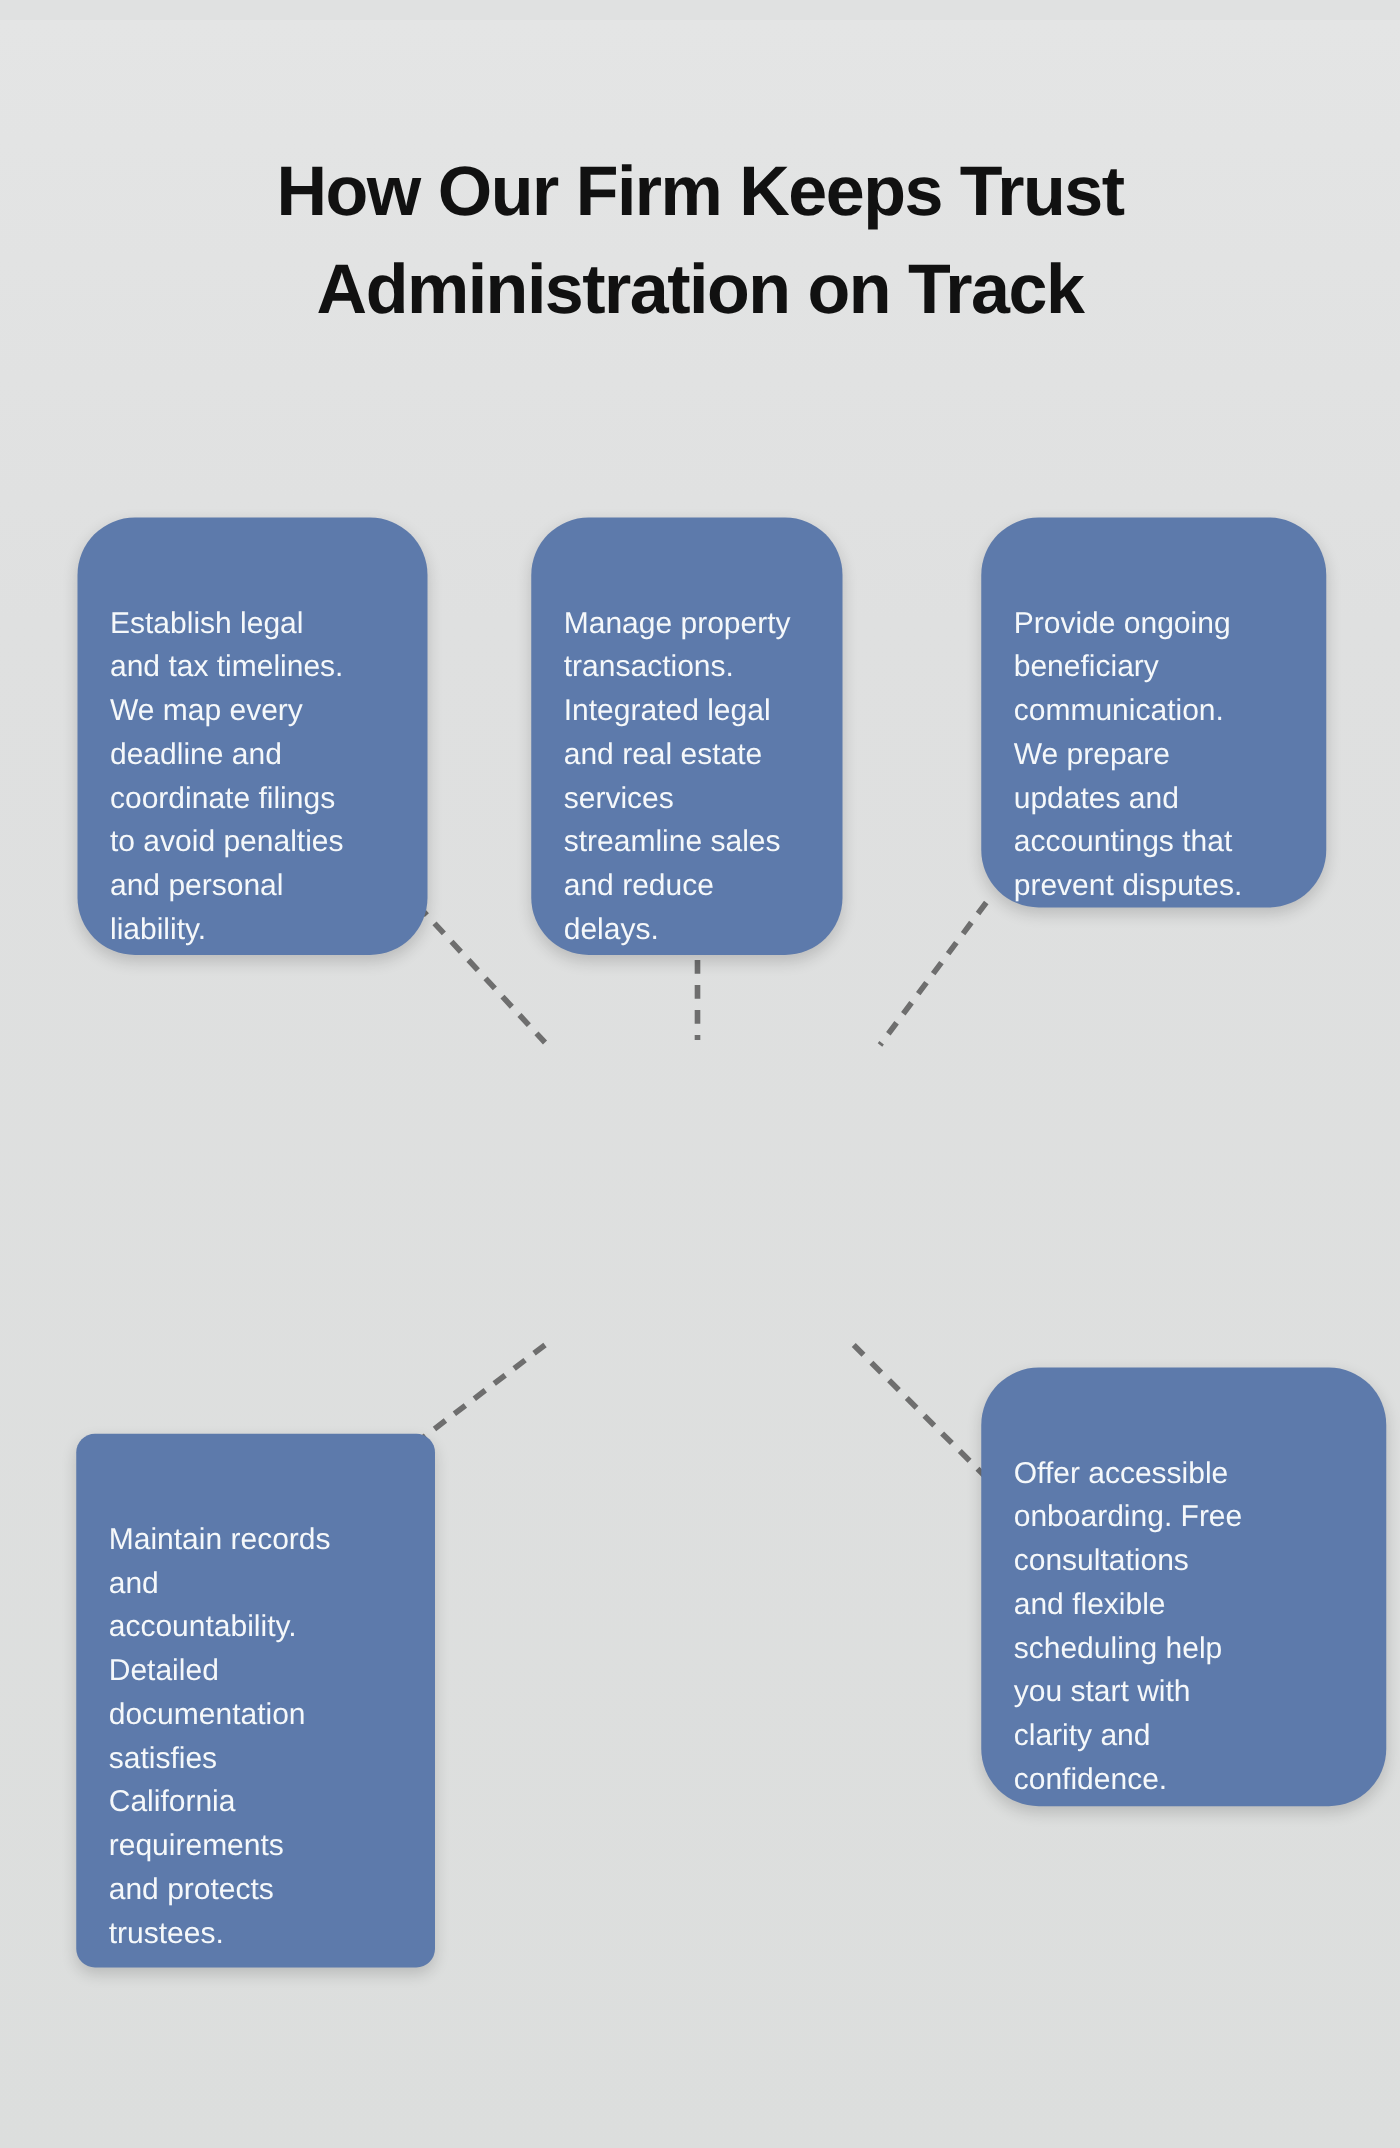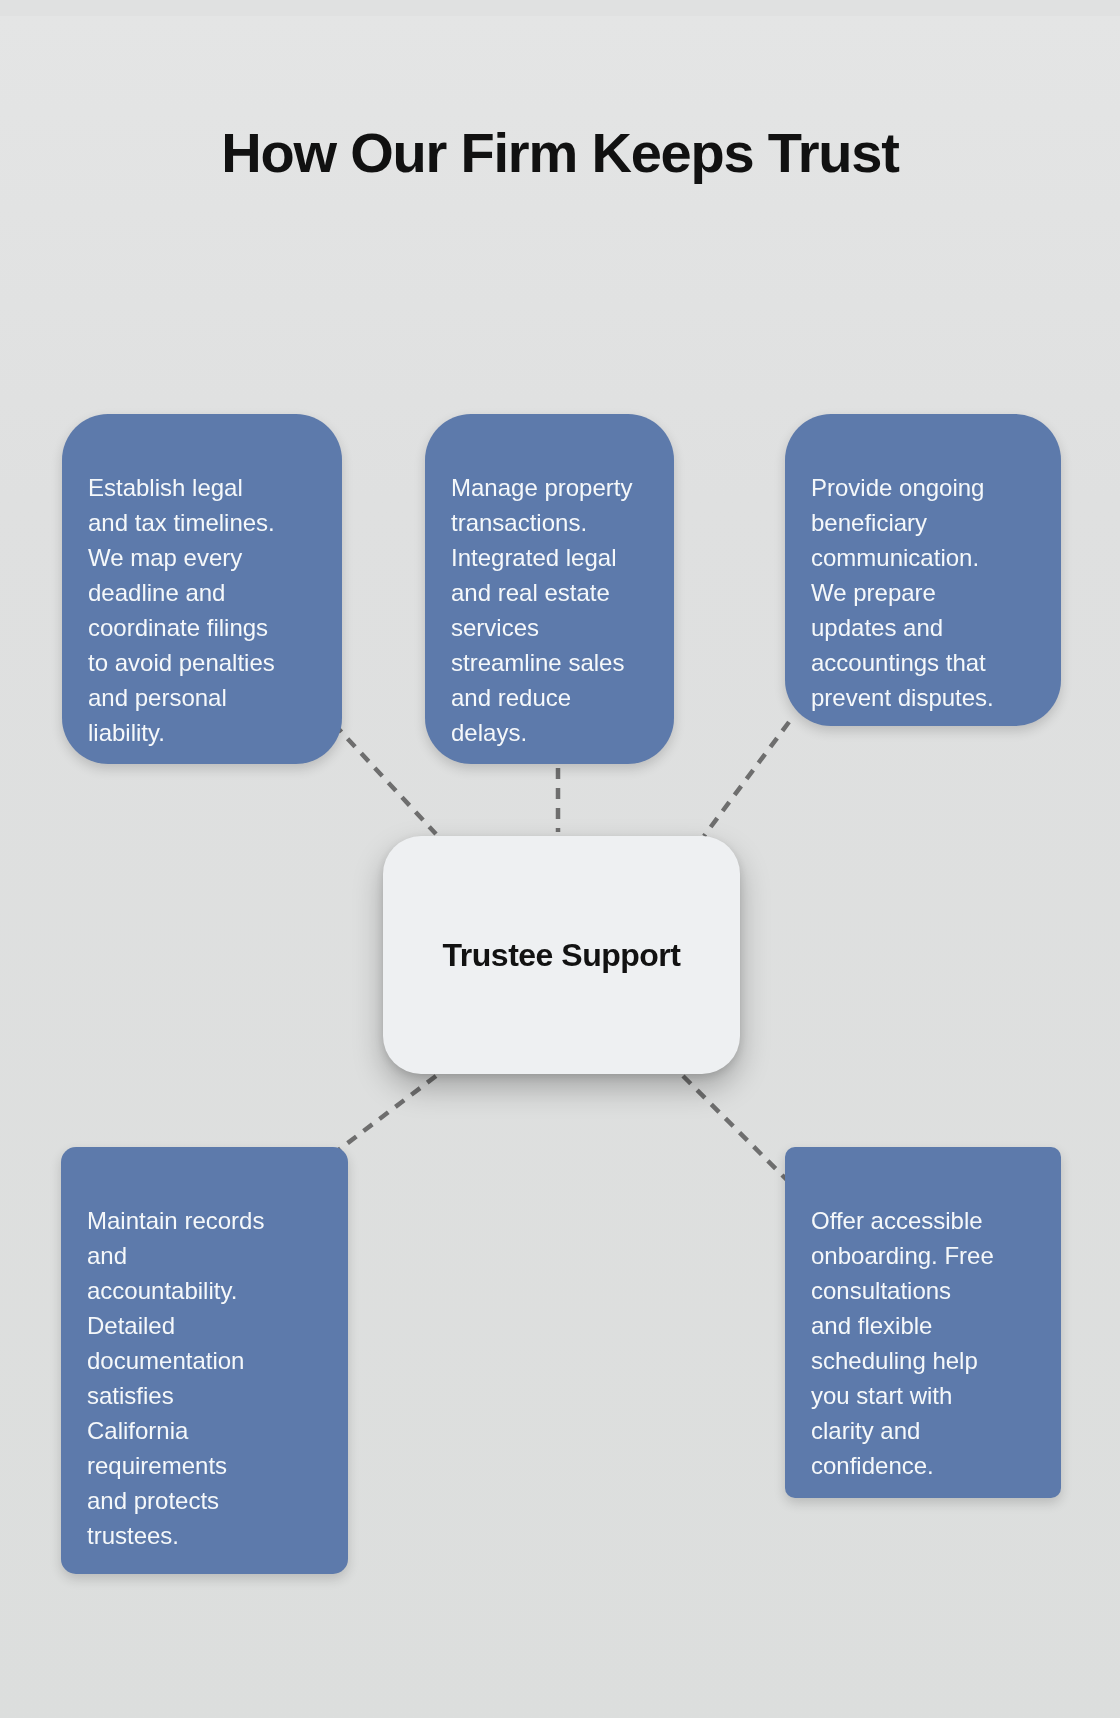"Administration on Track" div { html: none -> <div>Administration on Track</div> }
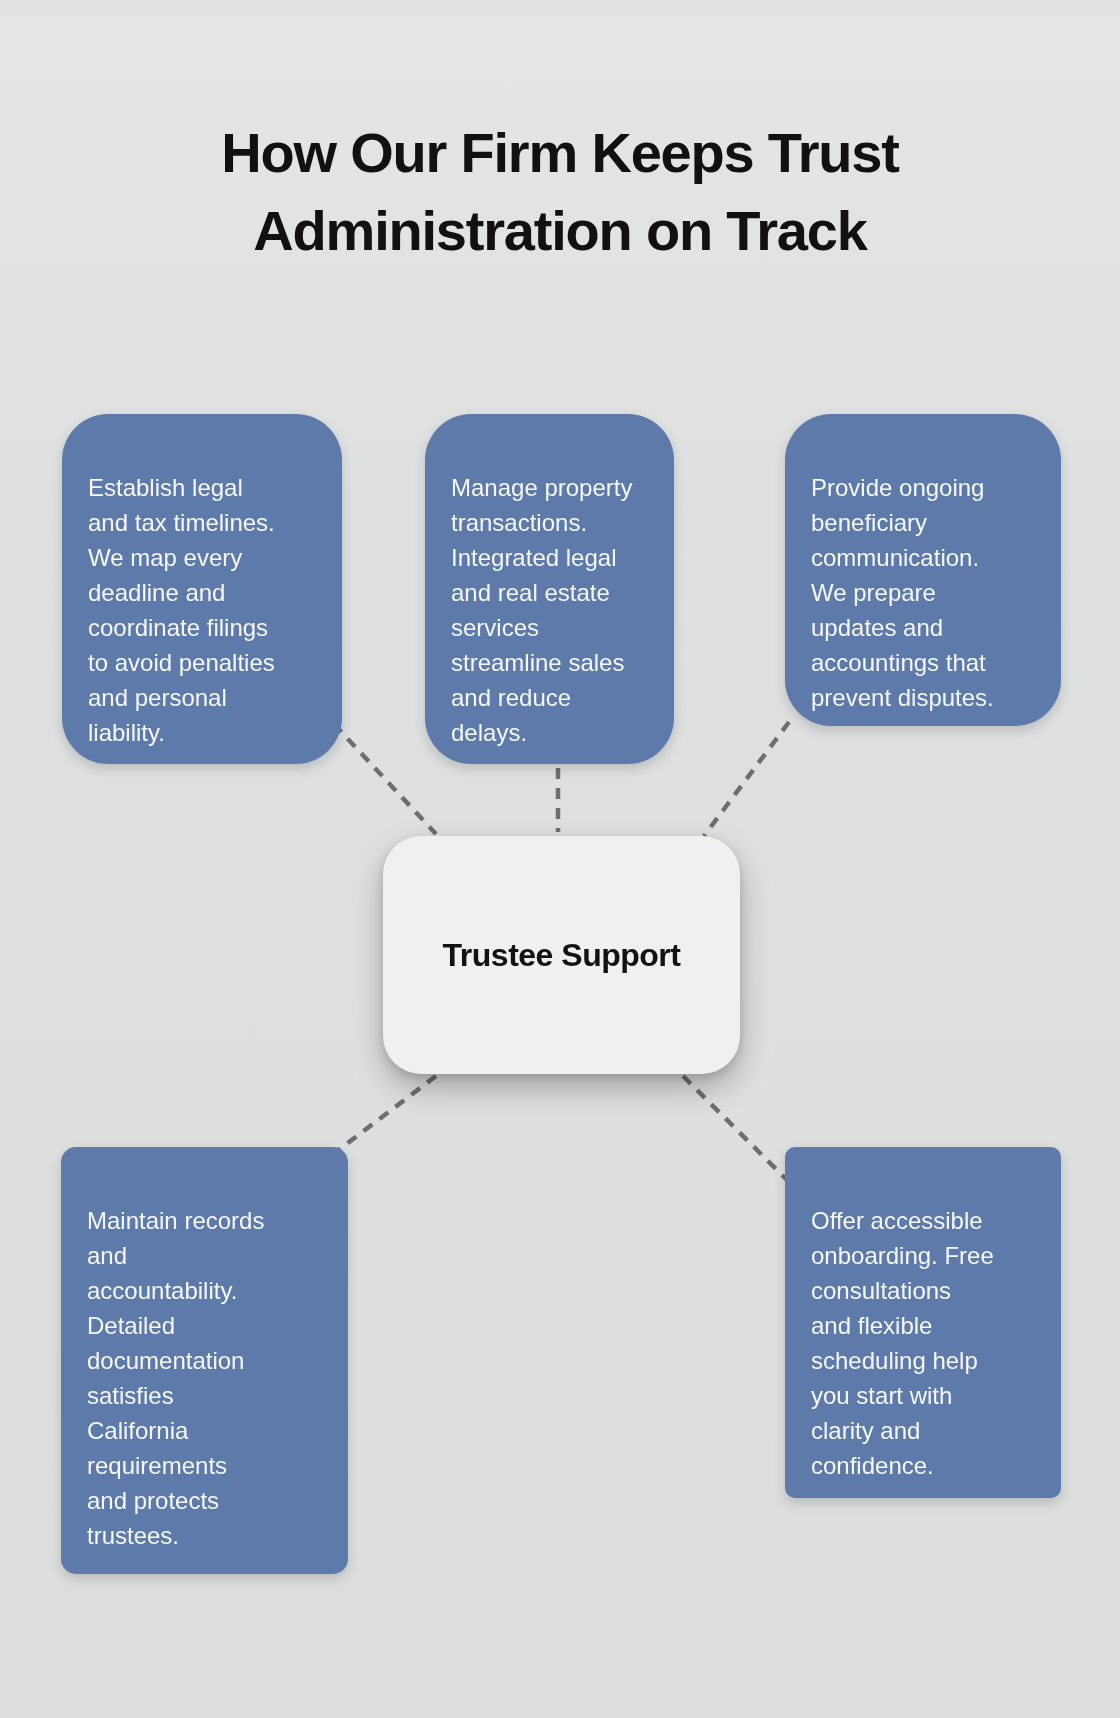"Establish legal" .node-box { padding: 21px 18px 0 26px -> 32px 18px 0 26px }
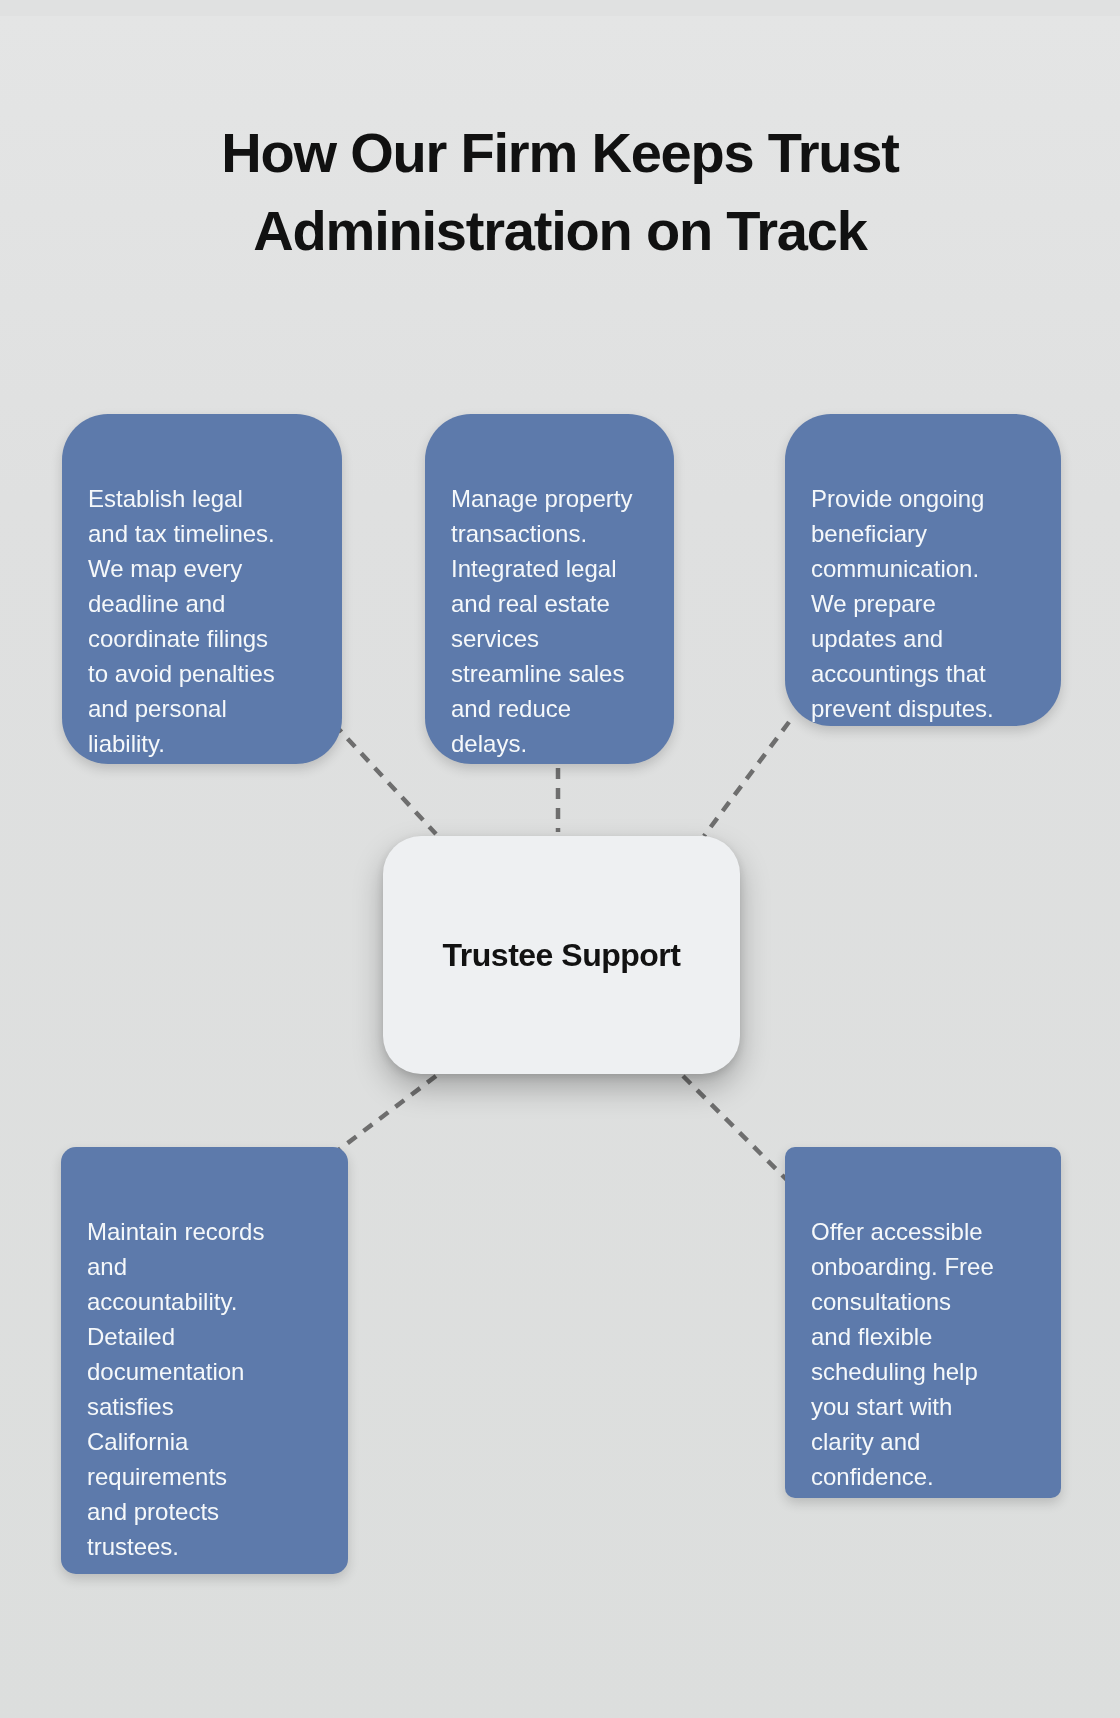"Trustee Support" div.center-node { html: <div> <div>Trustee Support</div> </div> -> none }
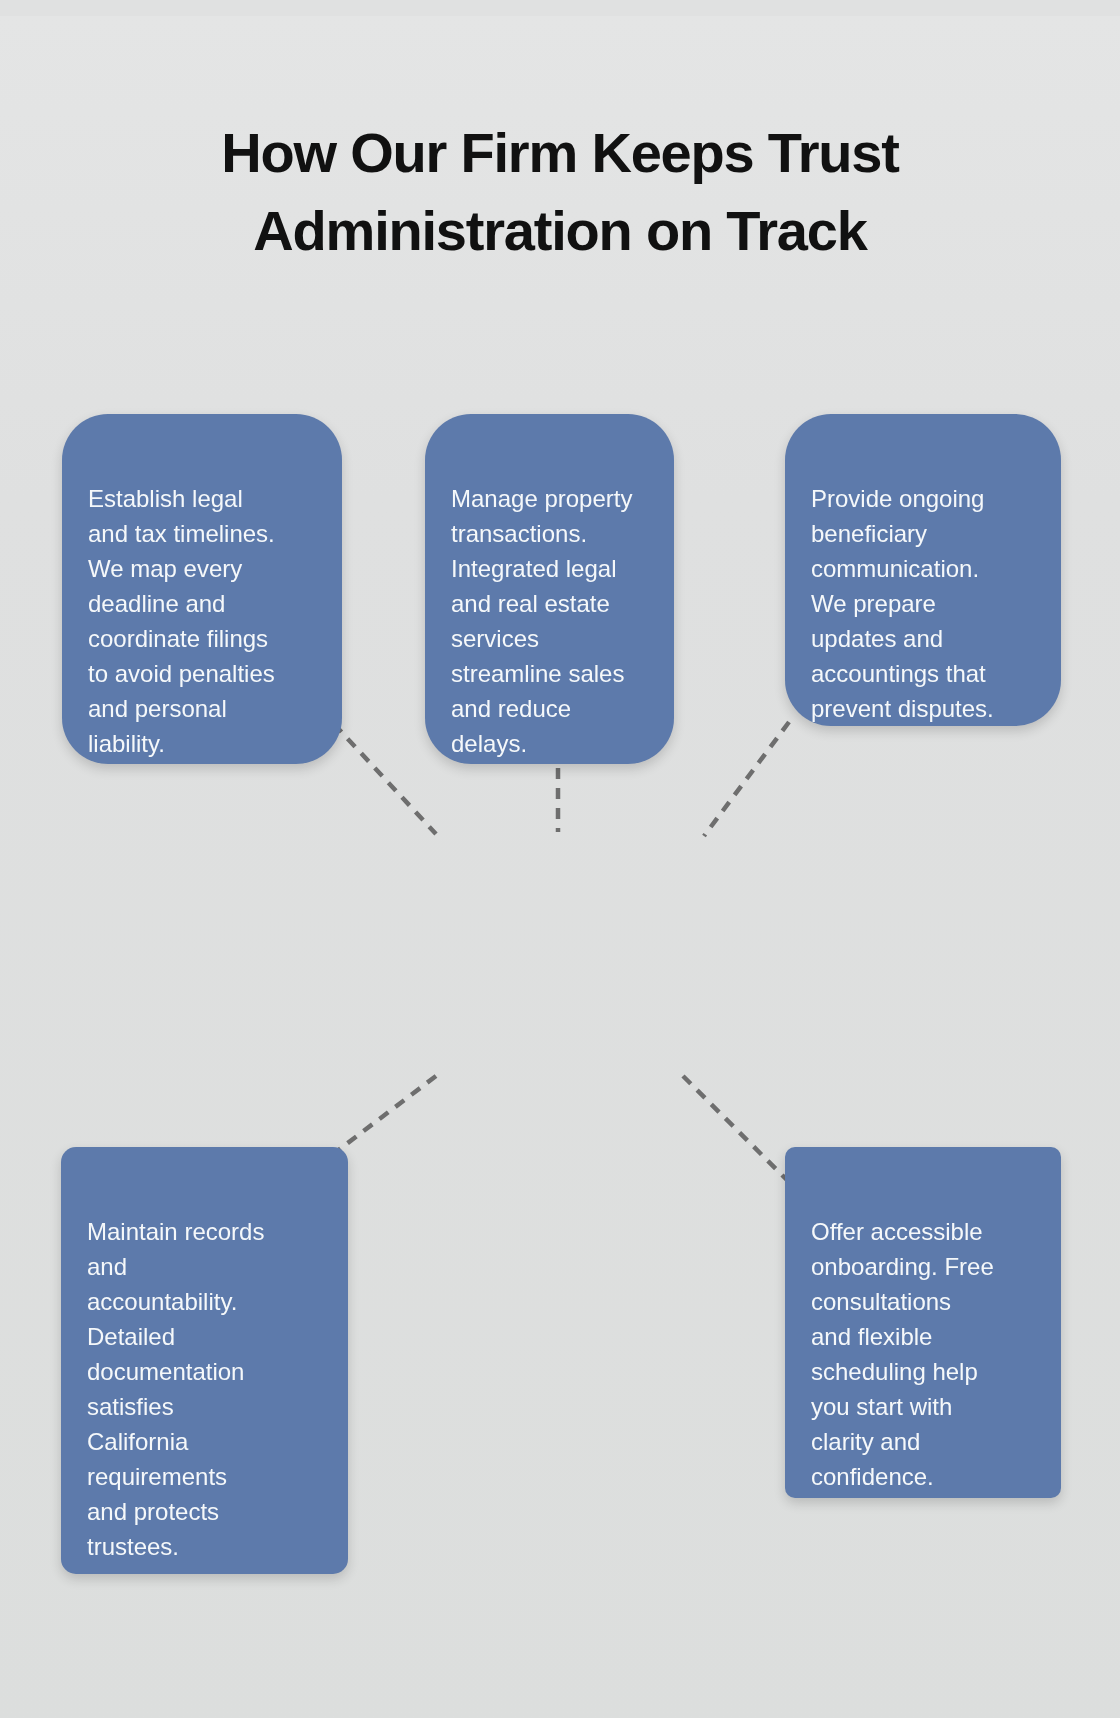"Offer accessible" .box-5 { border-radius: 10px -> none; top: 1131px -> 1078px; width: 276px -> 324px }
